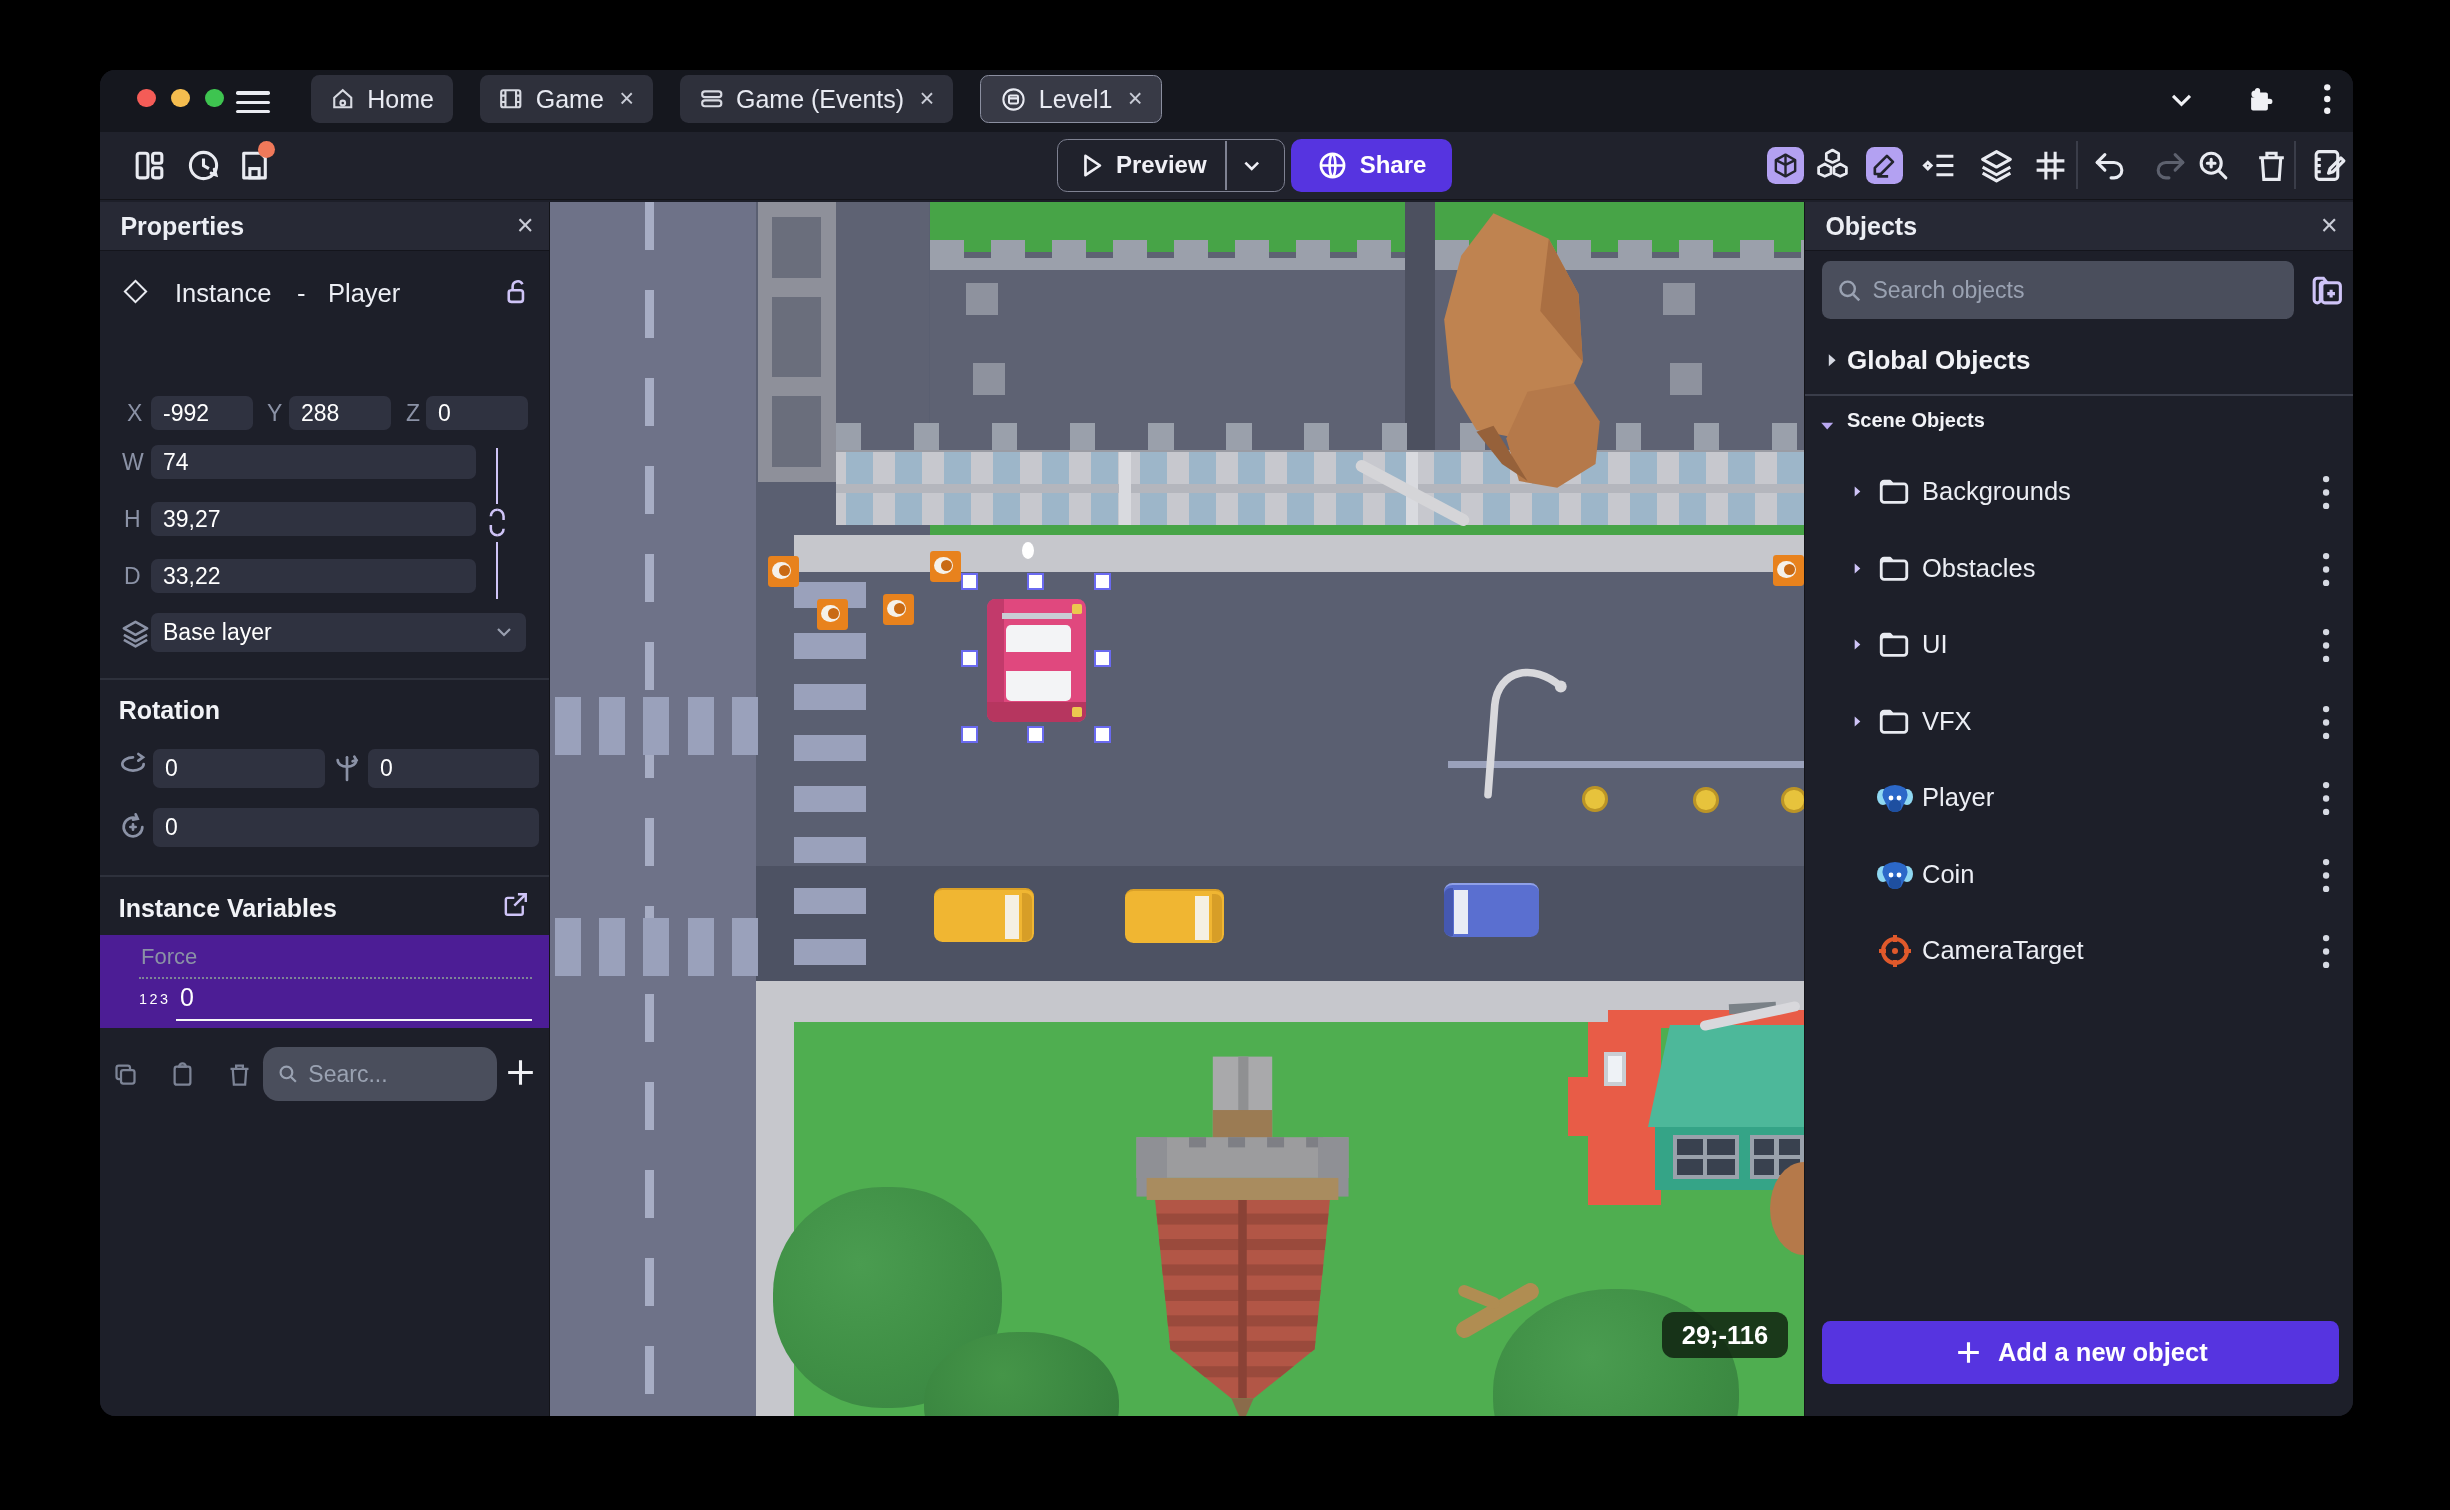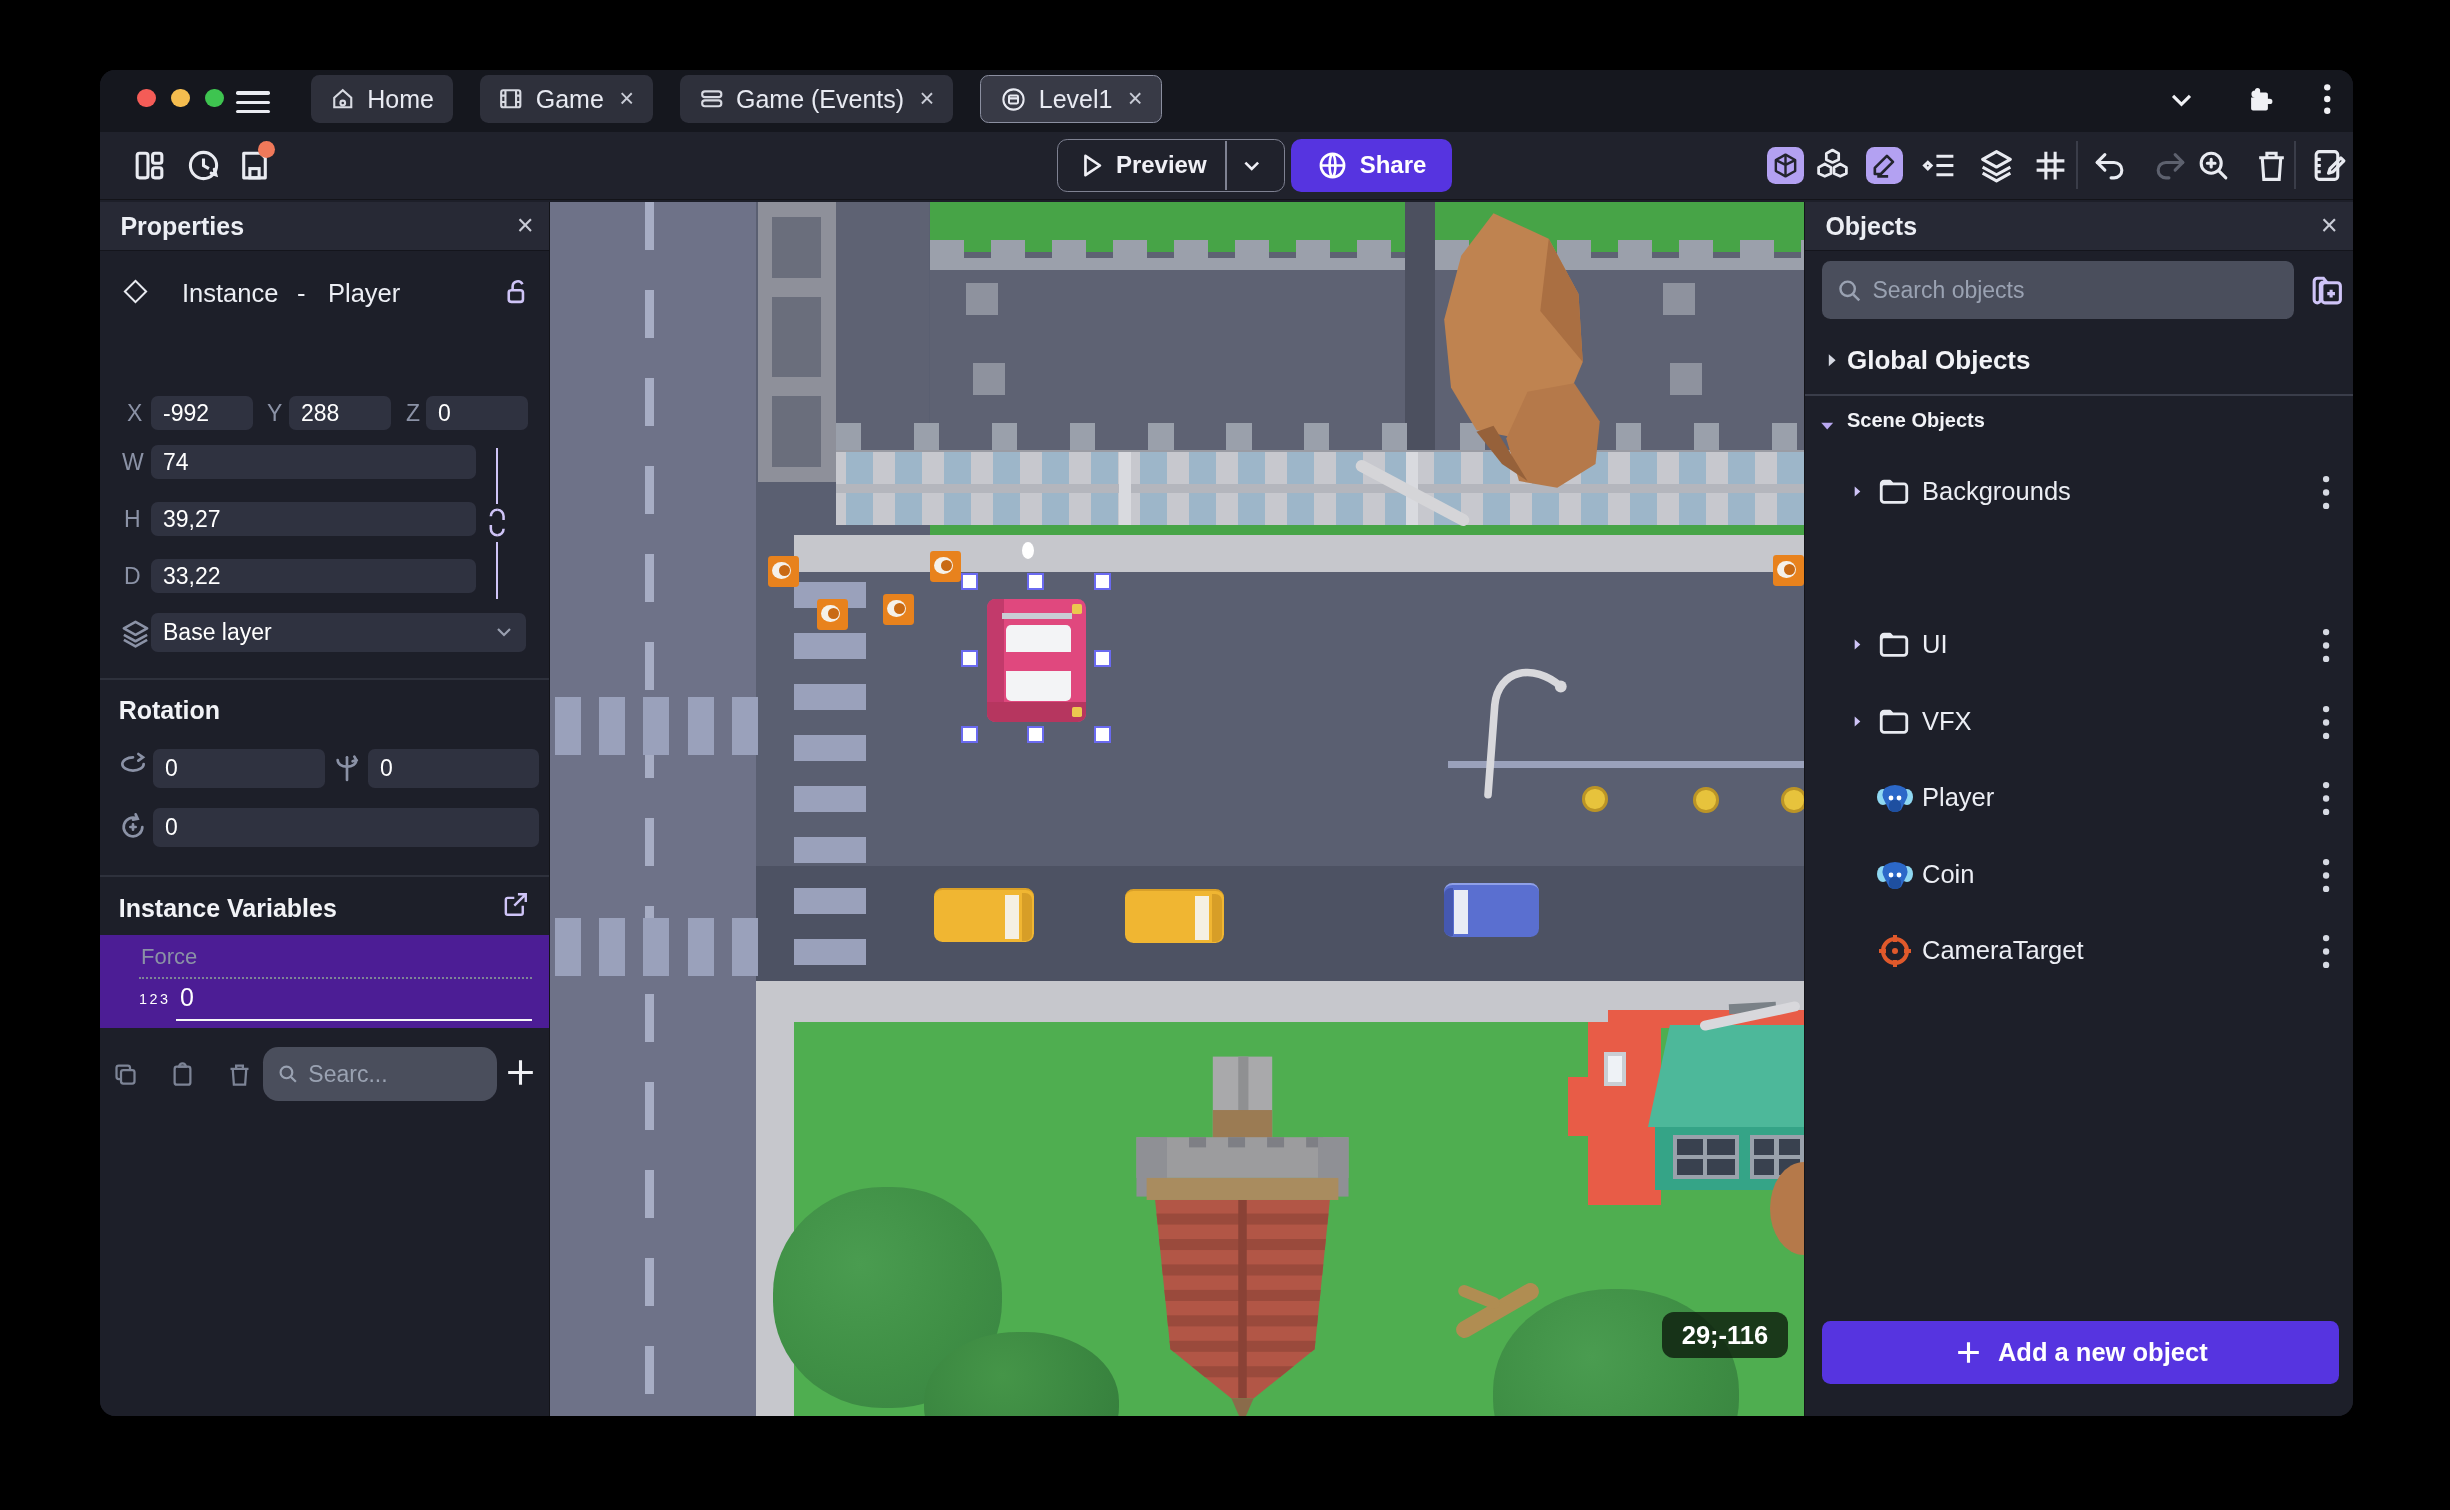"Instance" span.a { left: 82px -> 75px }
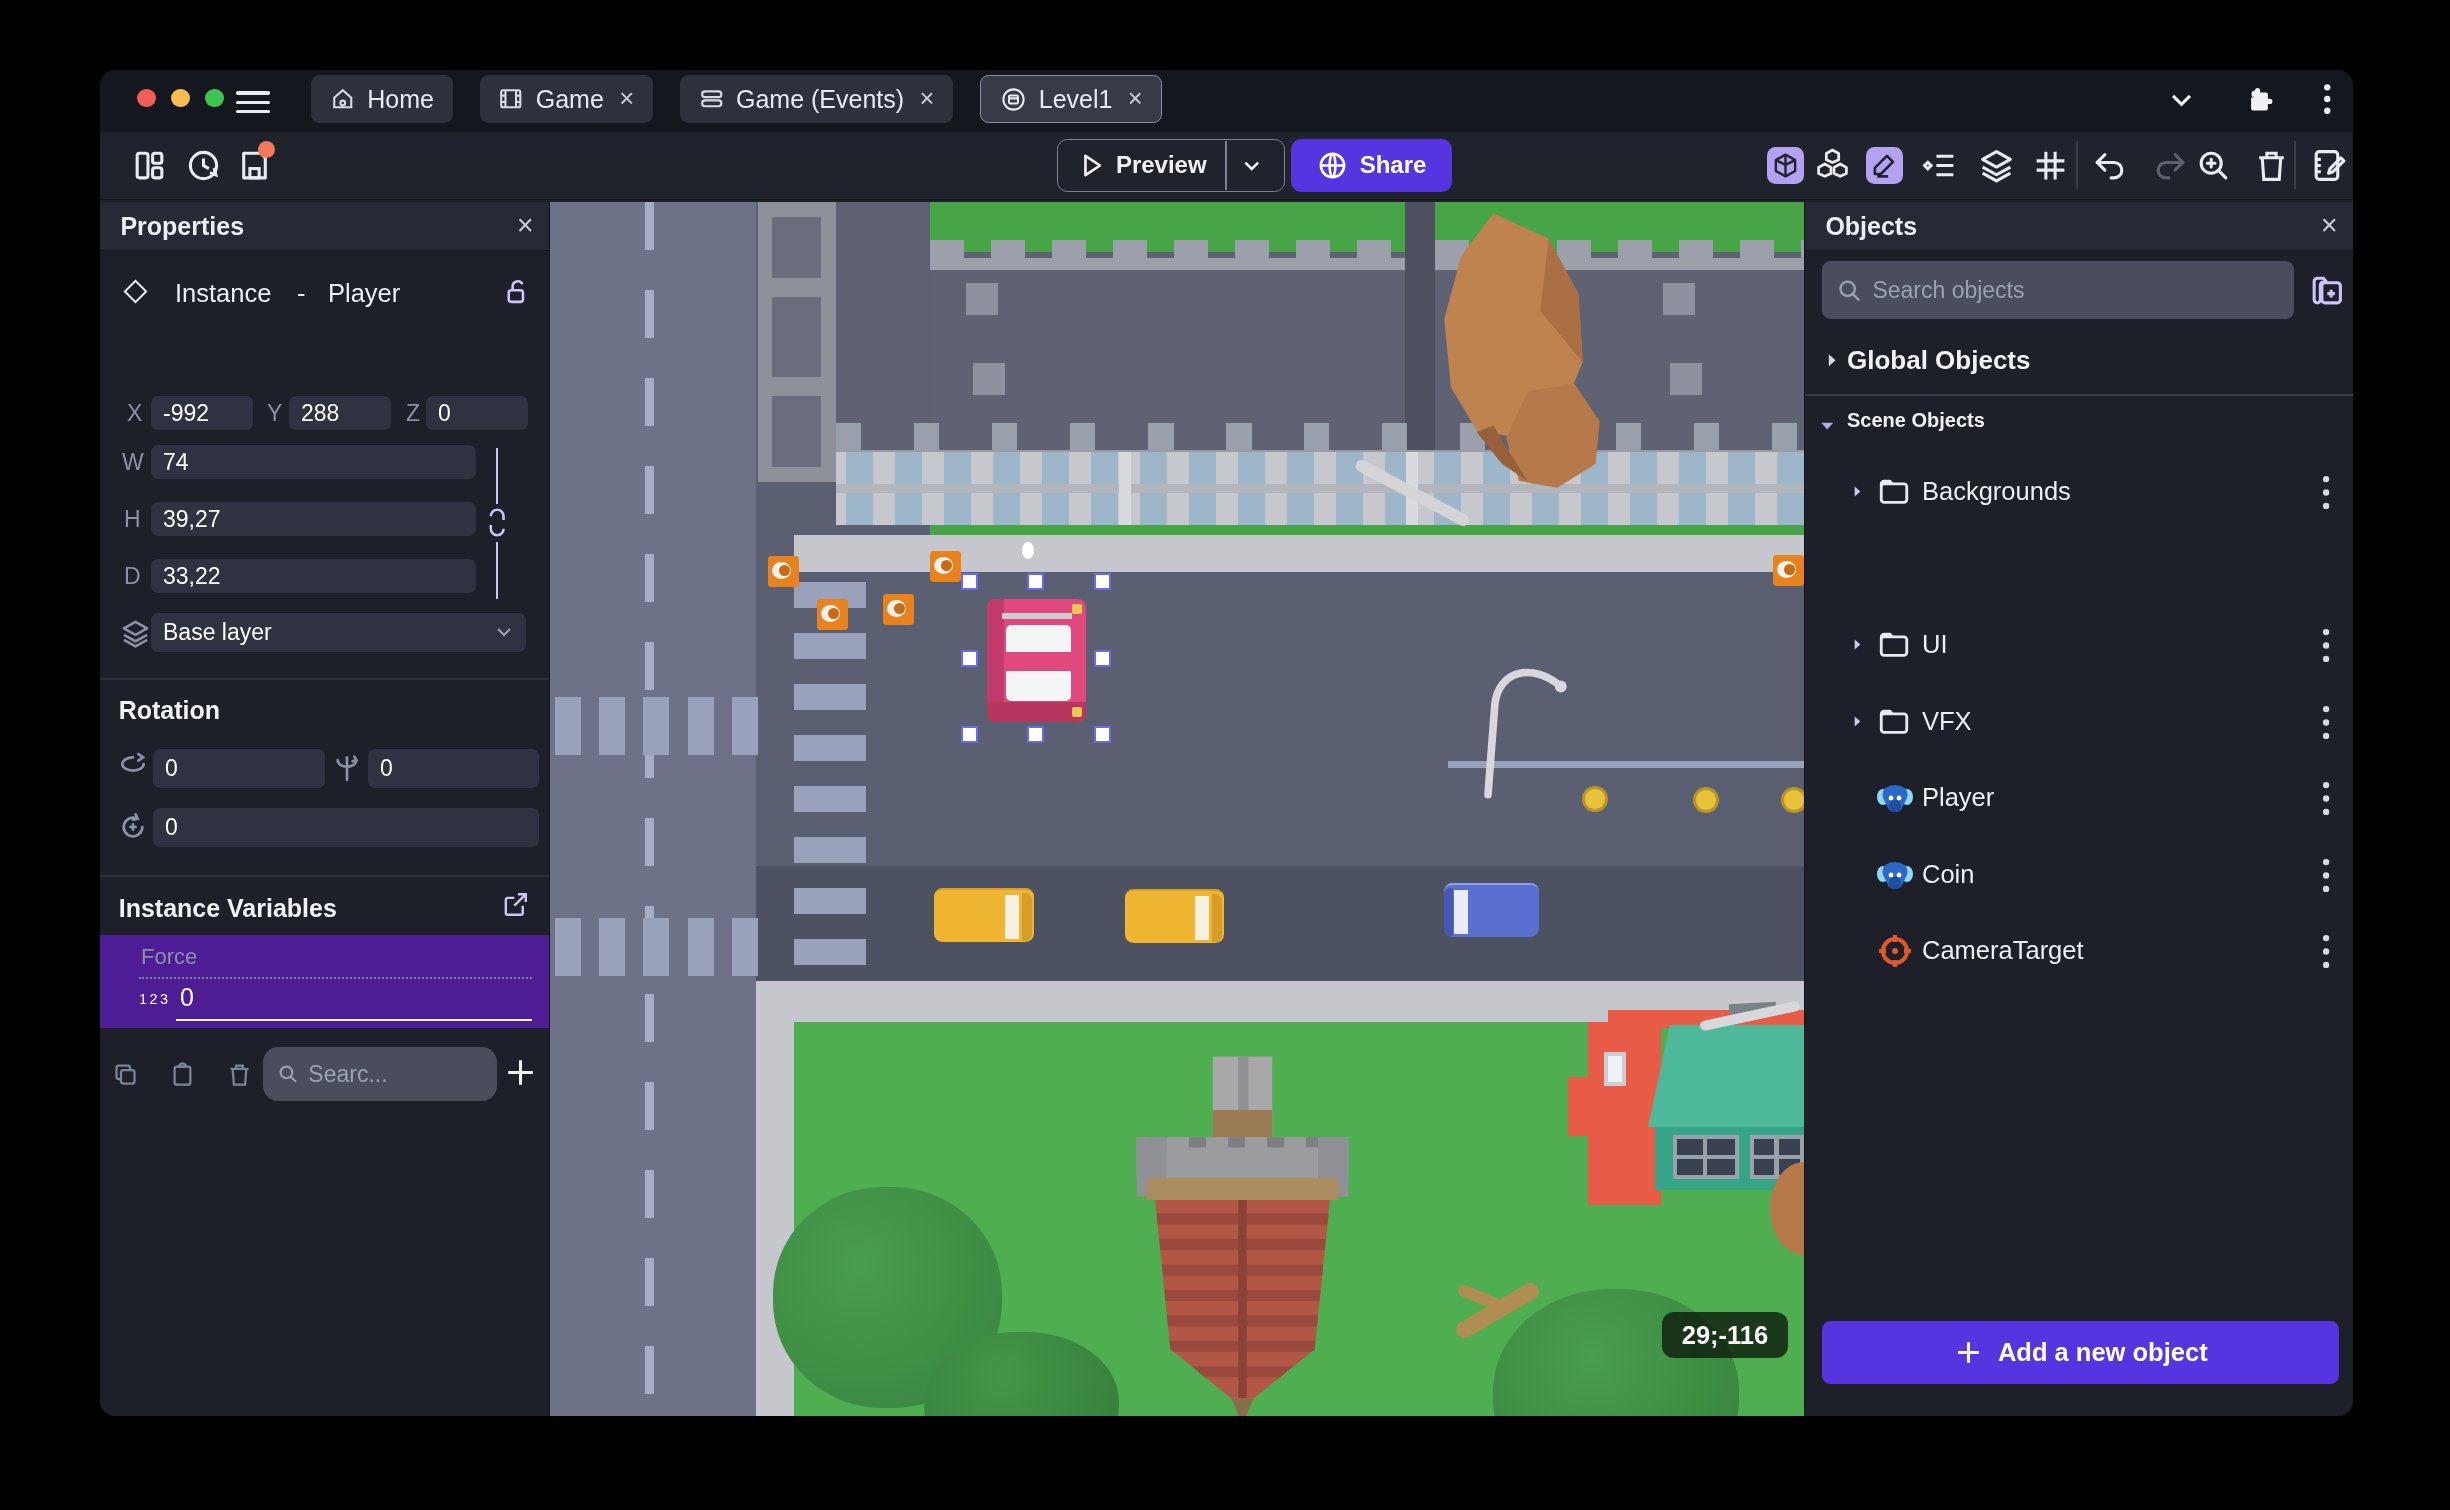"Obstacles" div.obj-row { html: none -> <div> <span> <svg> <path></path> </svg> </span> <span> <svg> <path></path> </svg> </span> <span>Obstacles</span> <span> <svg> <circle></circle> <circle></circle> <circle></circle> </svg> </span> </div> }
